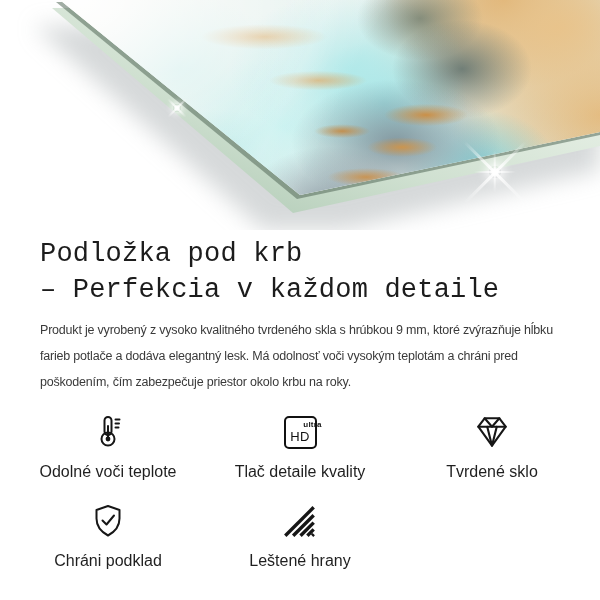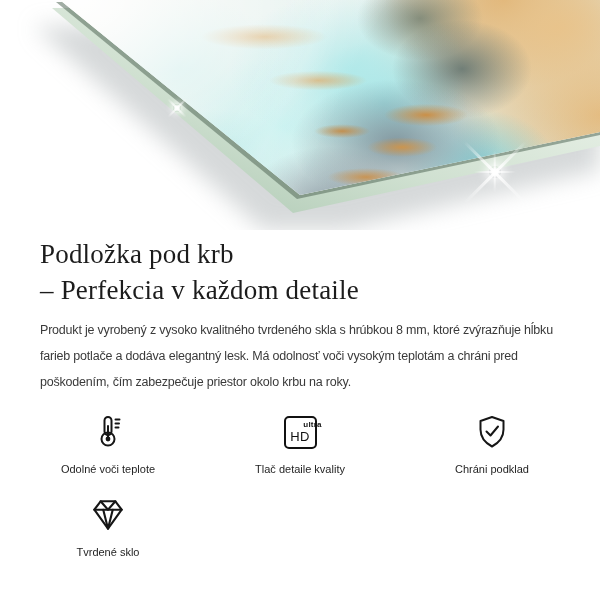"Podložka pod krb" .title { font-family: Liberation Serif, serif -> Liberation Mono, monospace }
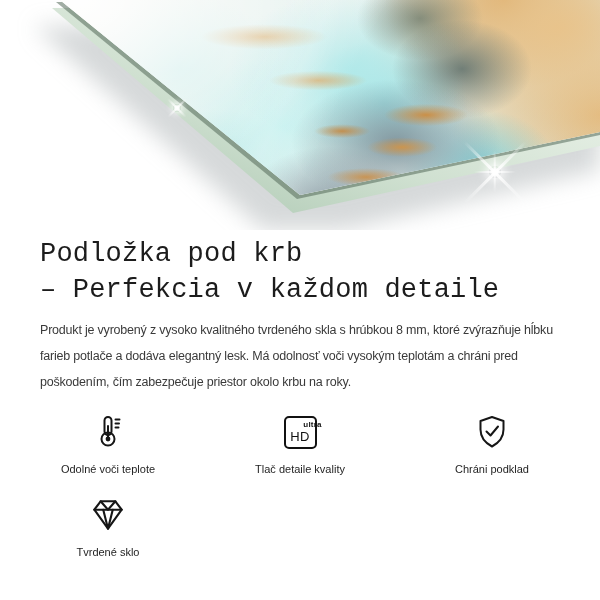"Produkt je vyrobený z vysoko" p.desc { text: 8 -> 9 }
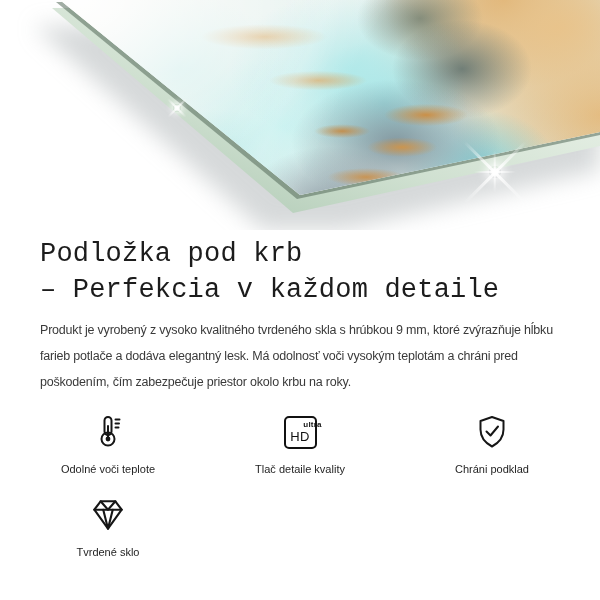"Odolné voči teplote" .feature .label { font-size: 11px -> 16px }
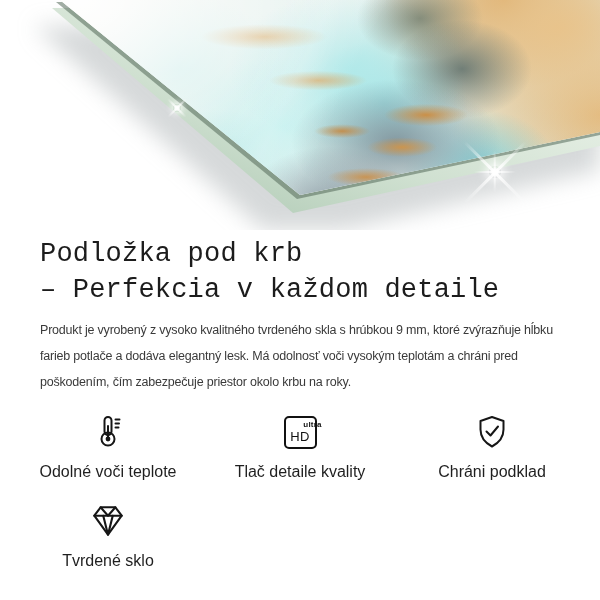"Chráni podklad" div.feature { order: before "Tvrdené sklo" -> after "Tvrdené sklo" }
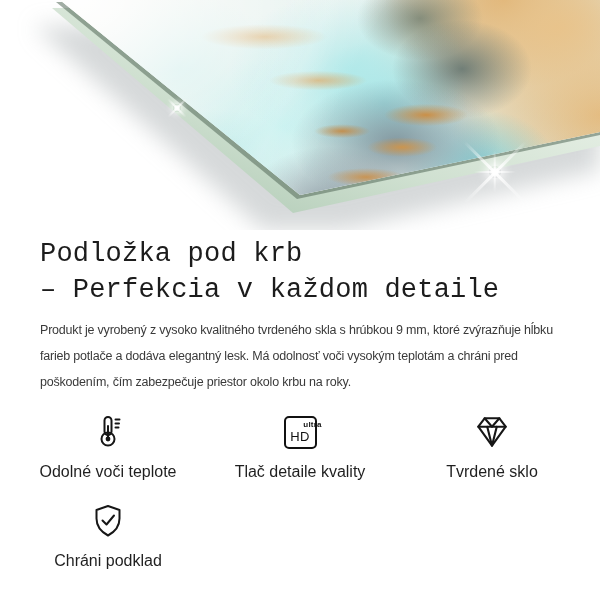"Leštené hrany" div.feature { html: none -> <div> <span> <svg> <line></line> <line></line> <line></line> <line></line> <line></line> </svg> </span> <span>Leštené hrany</span> </div> }
